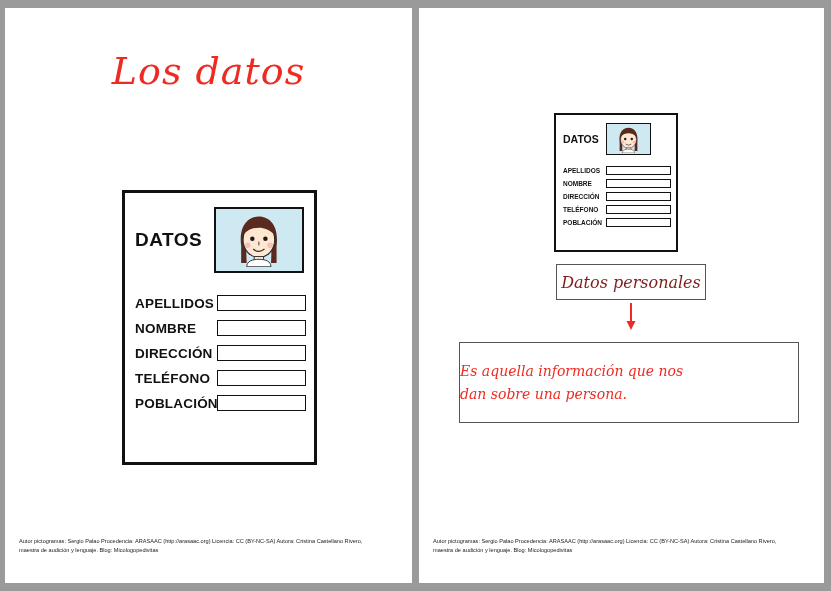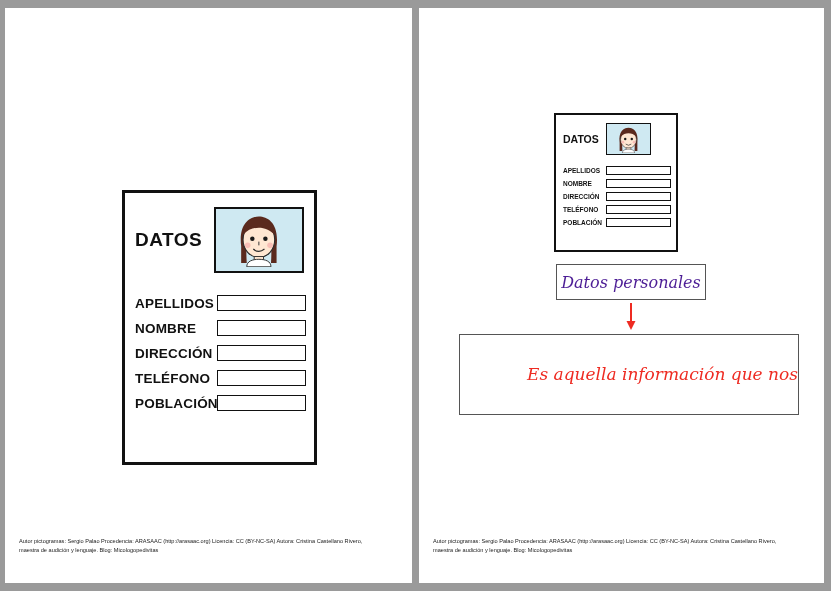"Los datos" span.line { html: none -> <span>Los datos</span> }
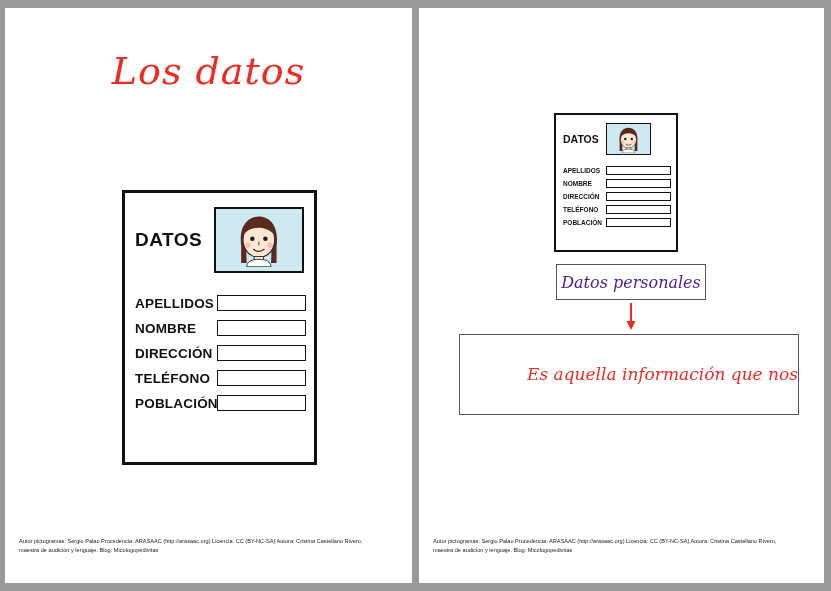"Datos personales" .box-term { color: #4c1d95 -> #7f1d1d }
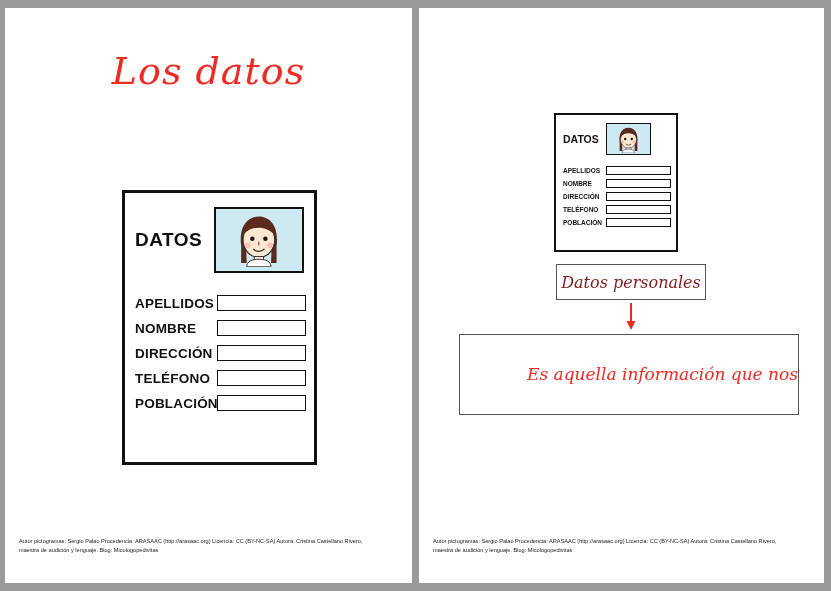"Es aquella información que nos" .box-def { align-items: flex-end -> flex-start; font-size: 17px -> 14px; top: 334px -> 342px }
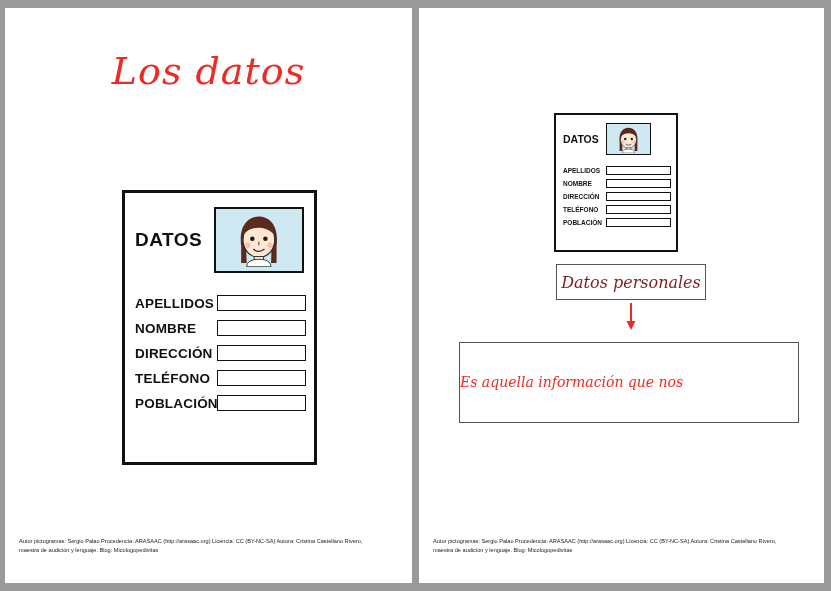"dan sobre una persona." span.line { html: none -> <span>dan sobre una persona.</span> }
